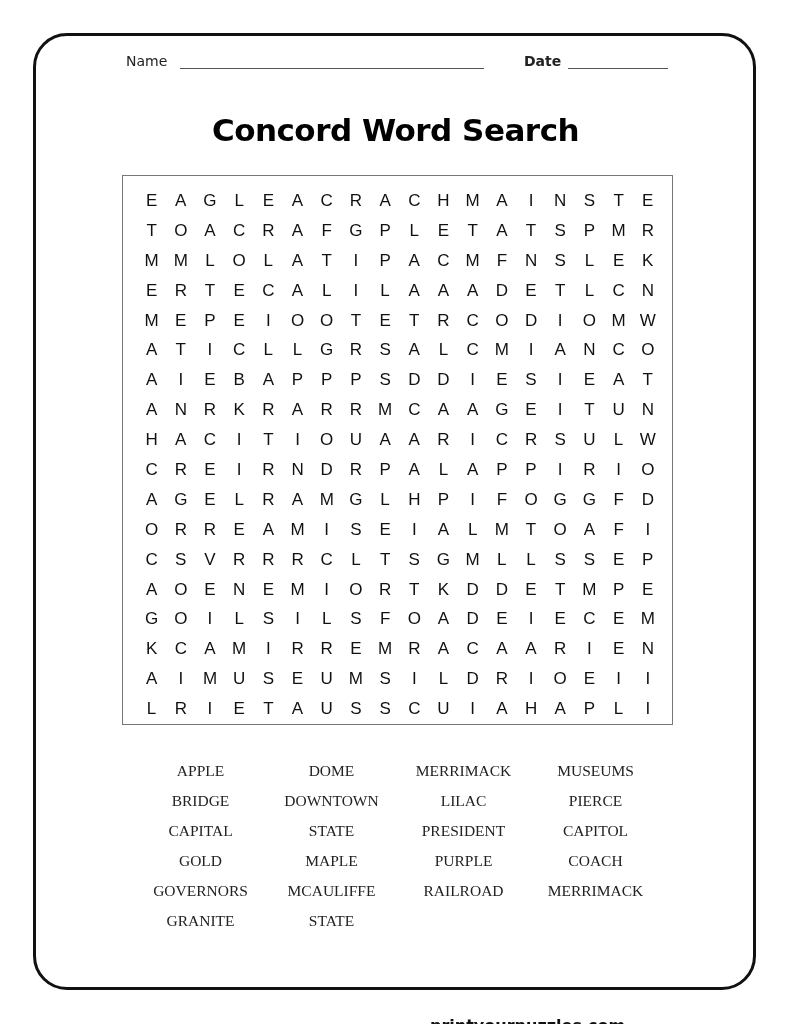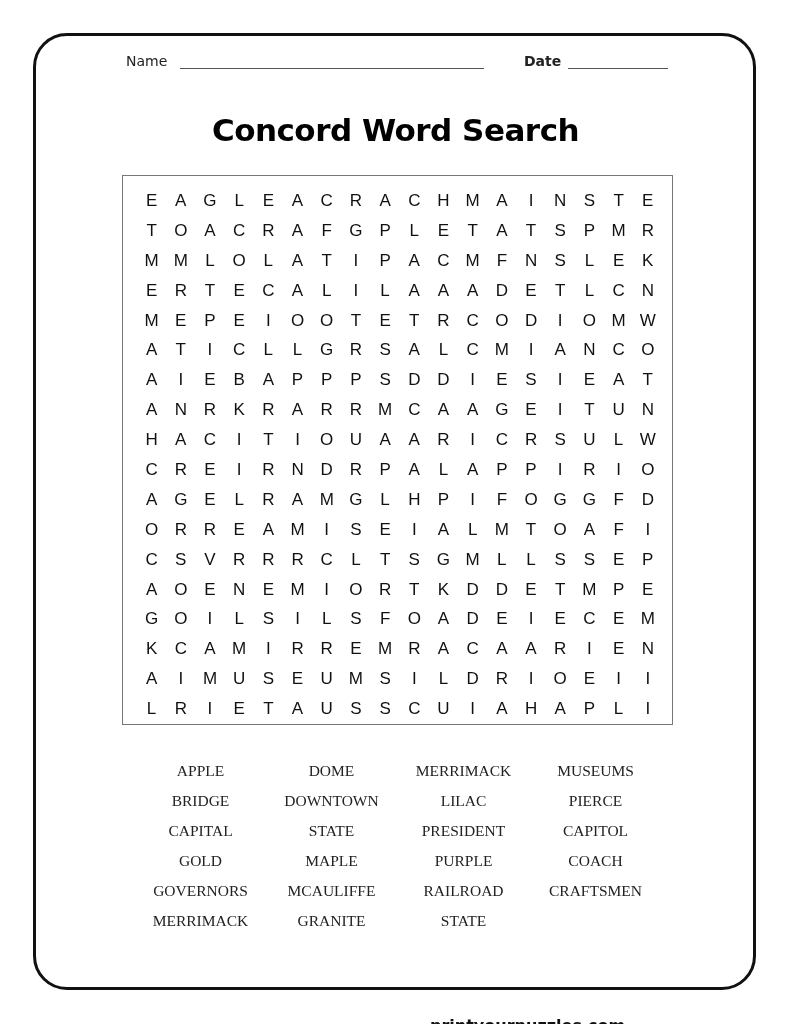"CRAFTSMEN" div.word { html: <div>CRAFTSMEN</div> -> none }
